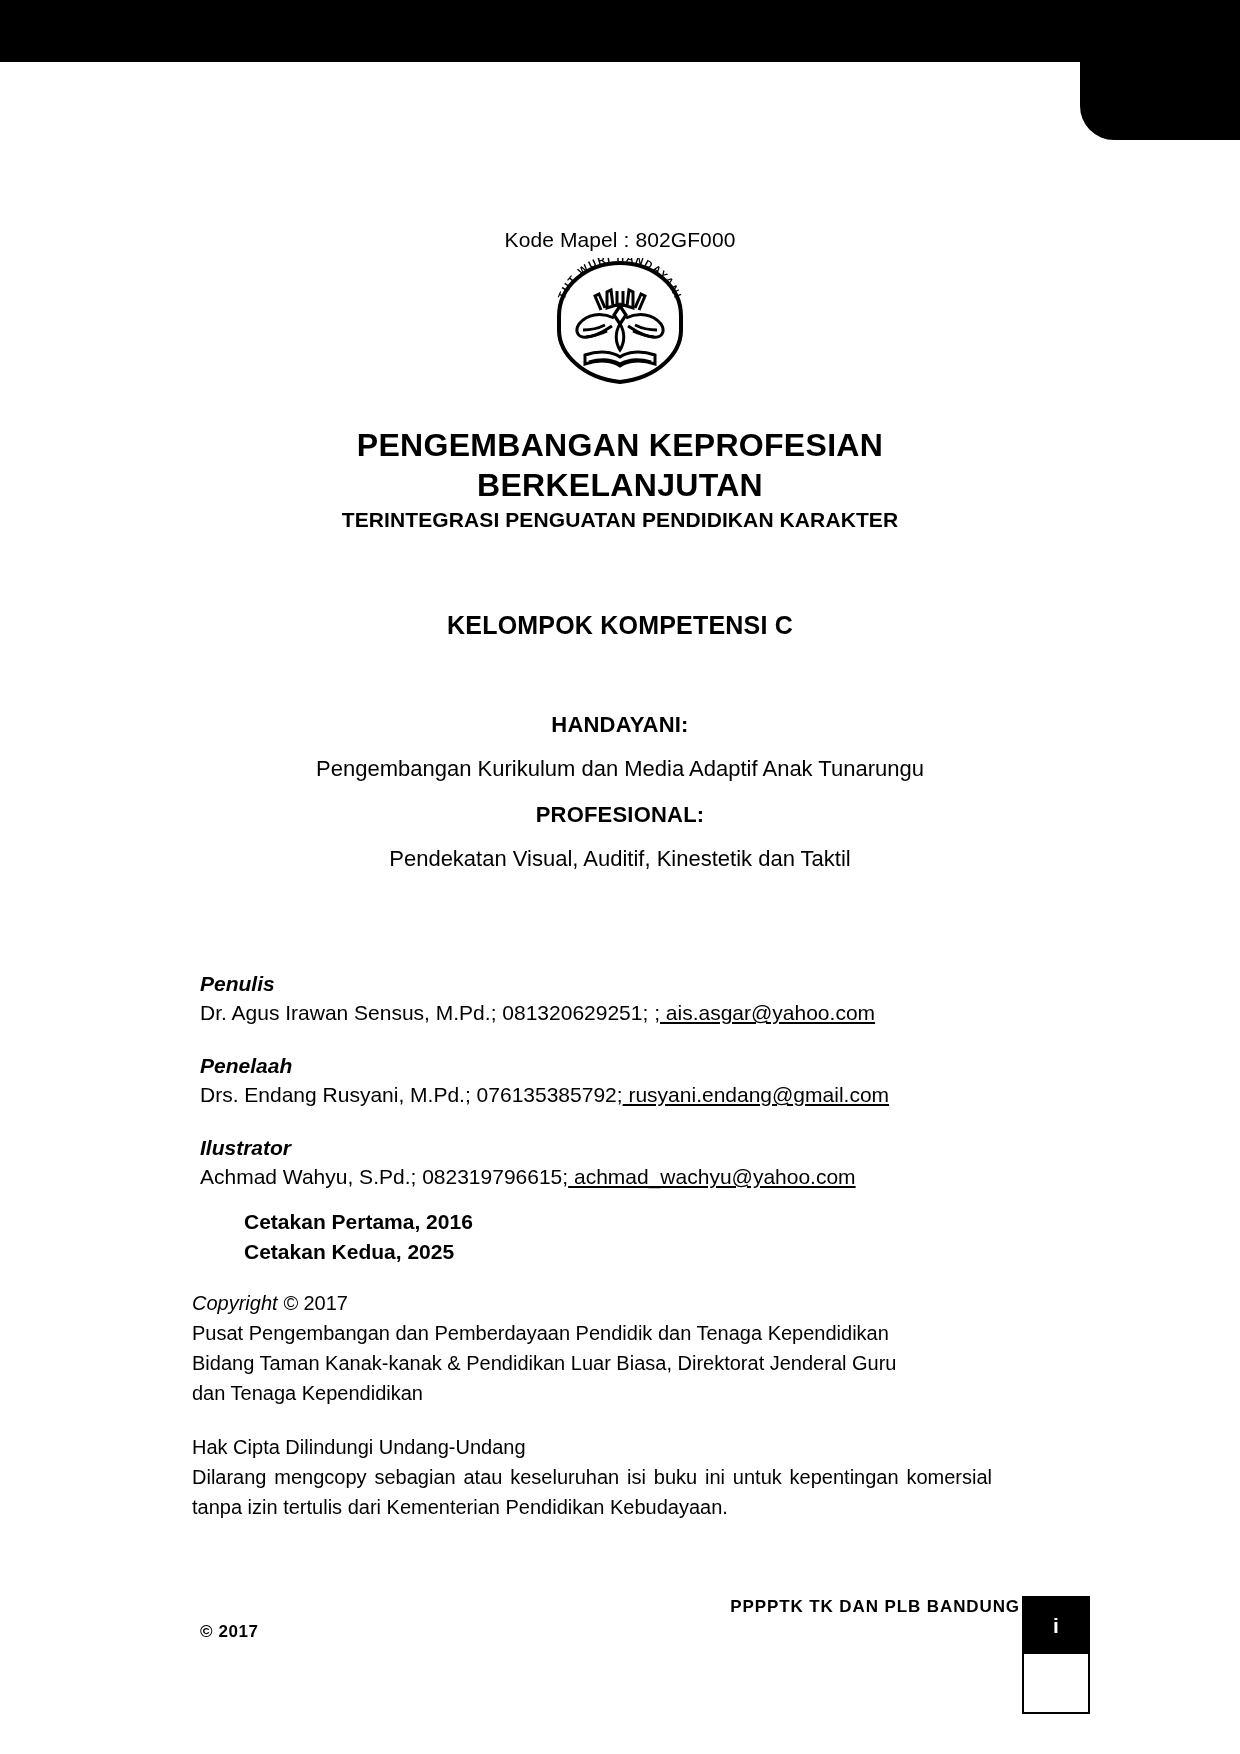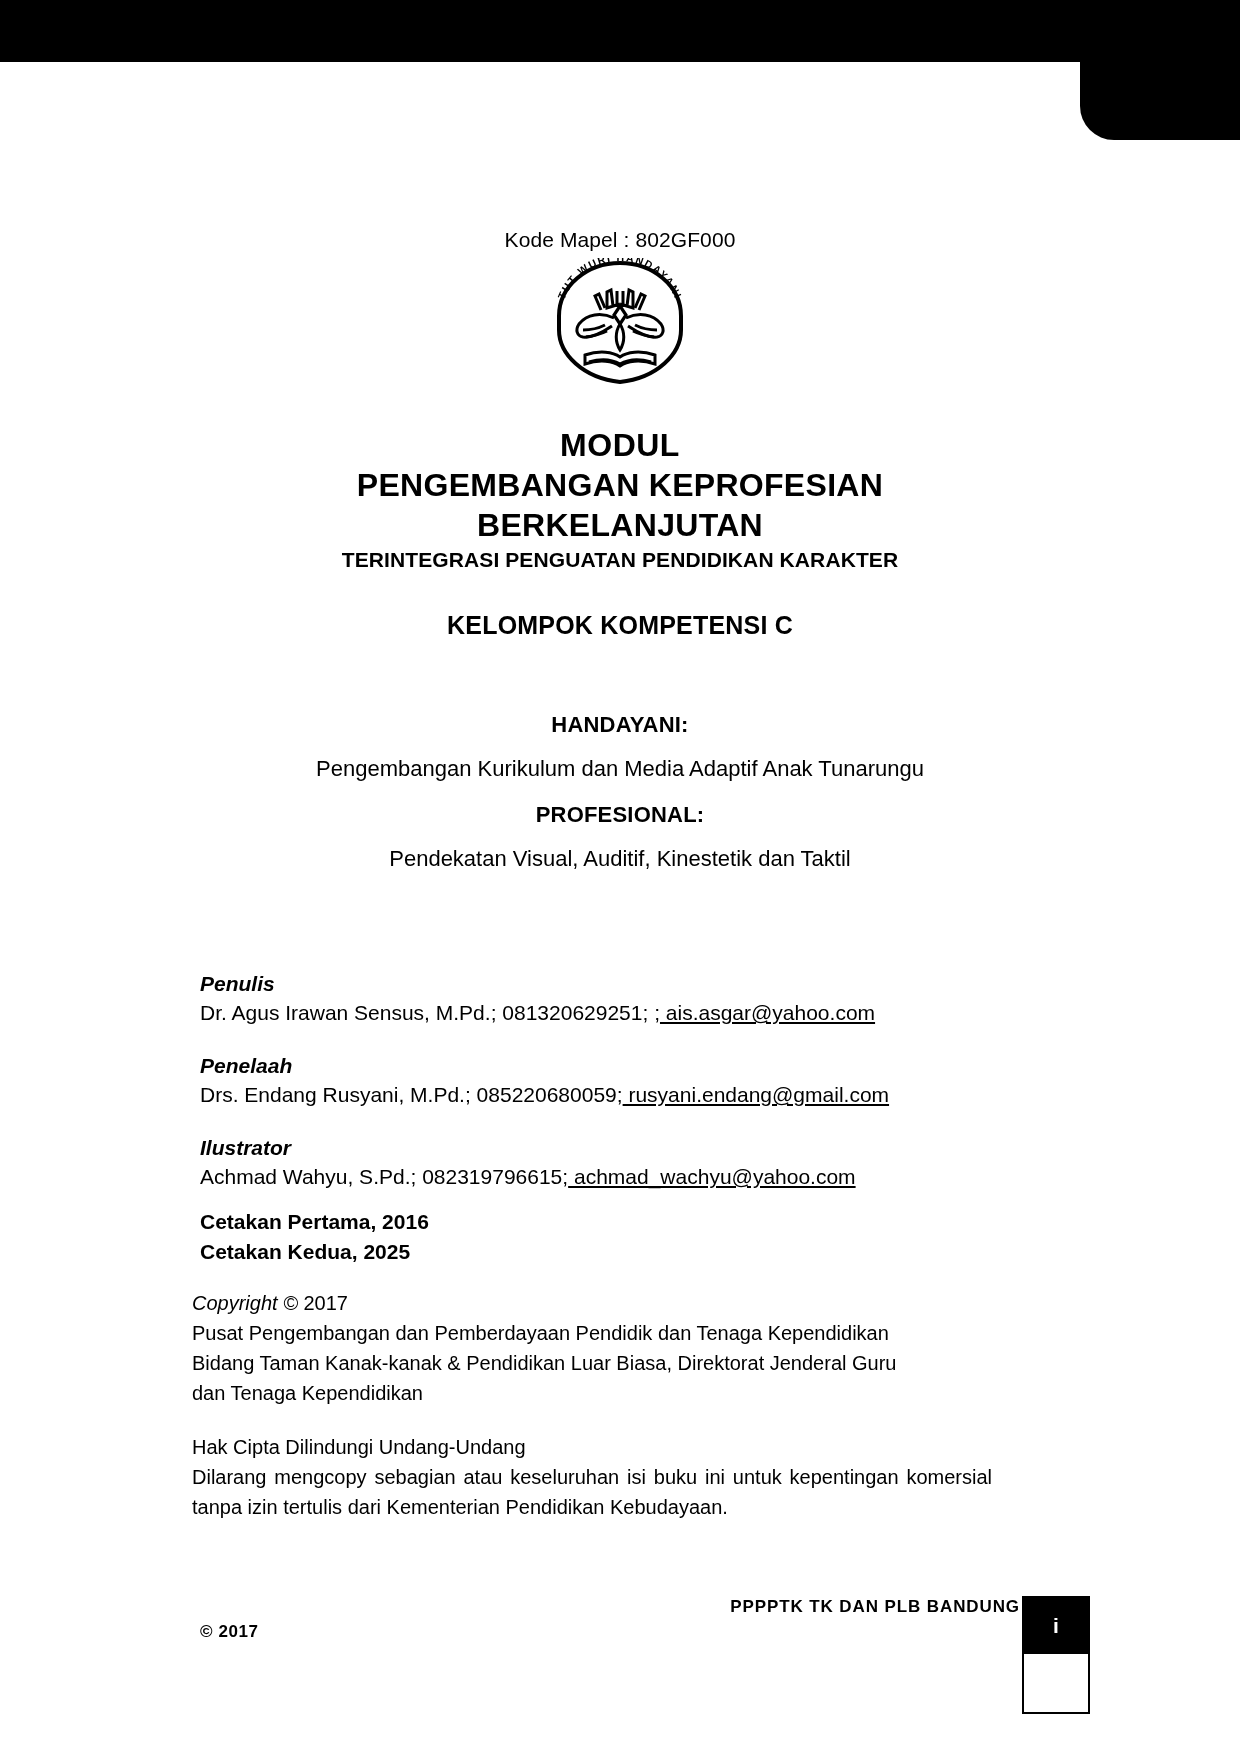"MODUL" div.t-modul { html: <div>MODUL</div> -> none }
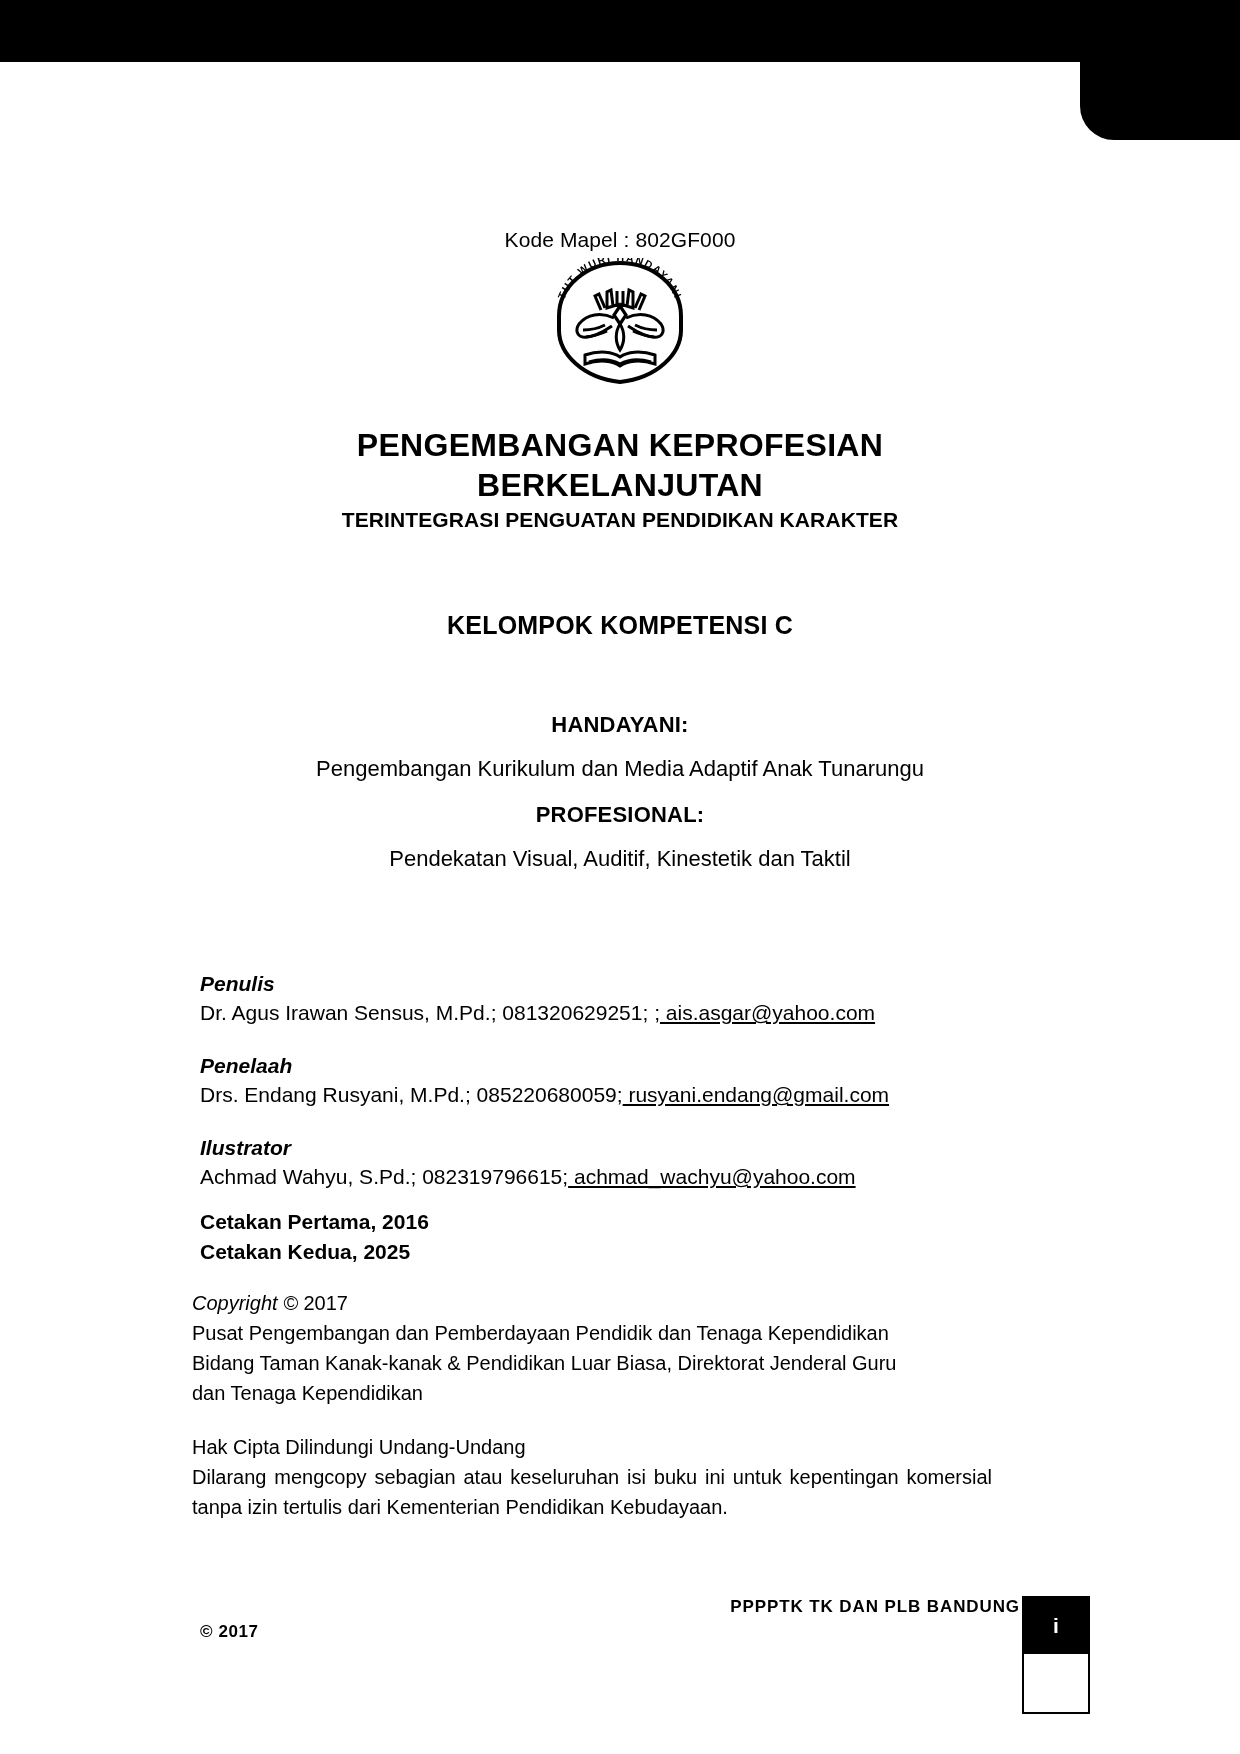"Drs. Endang Rusyani, M.Pd.;" span { text: 085220680059 -> 076135385792 }
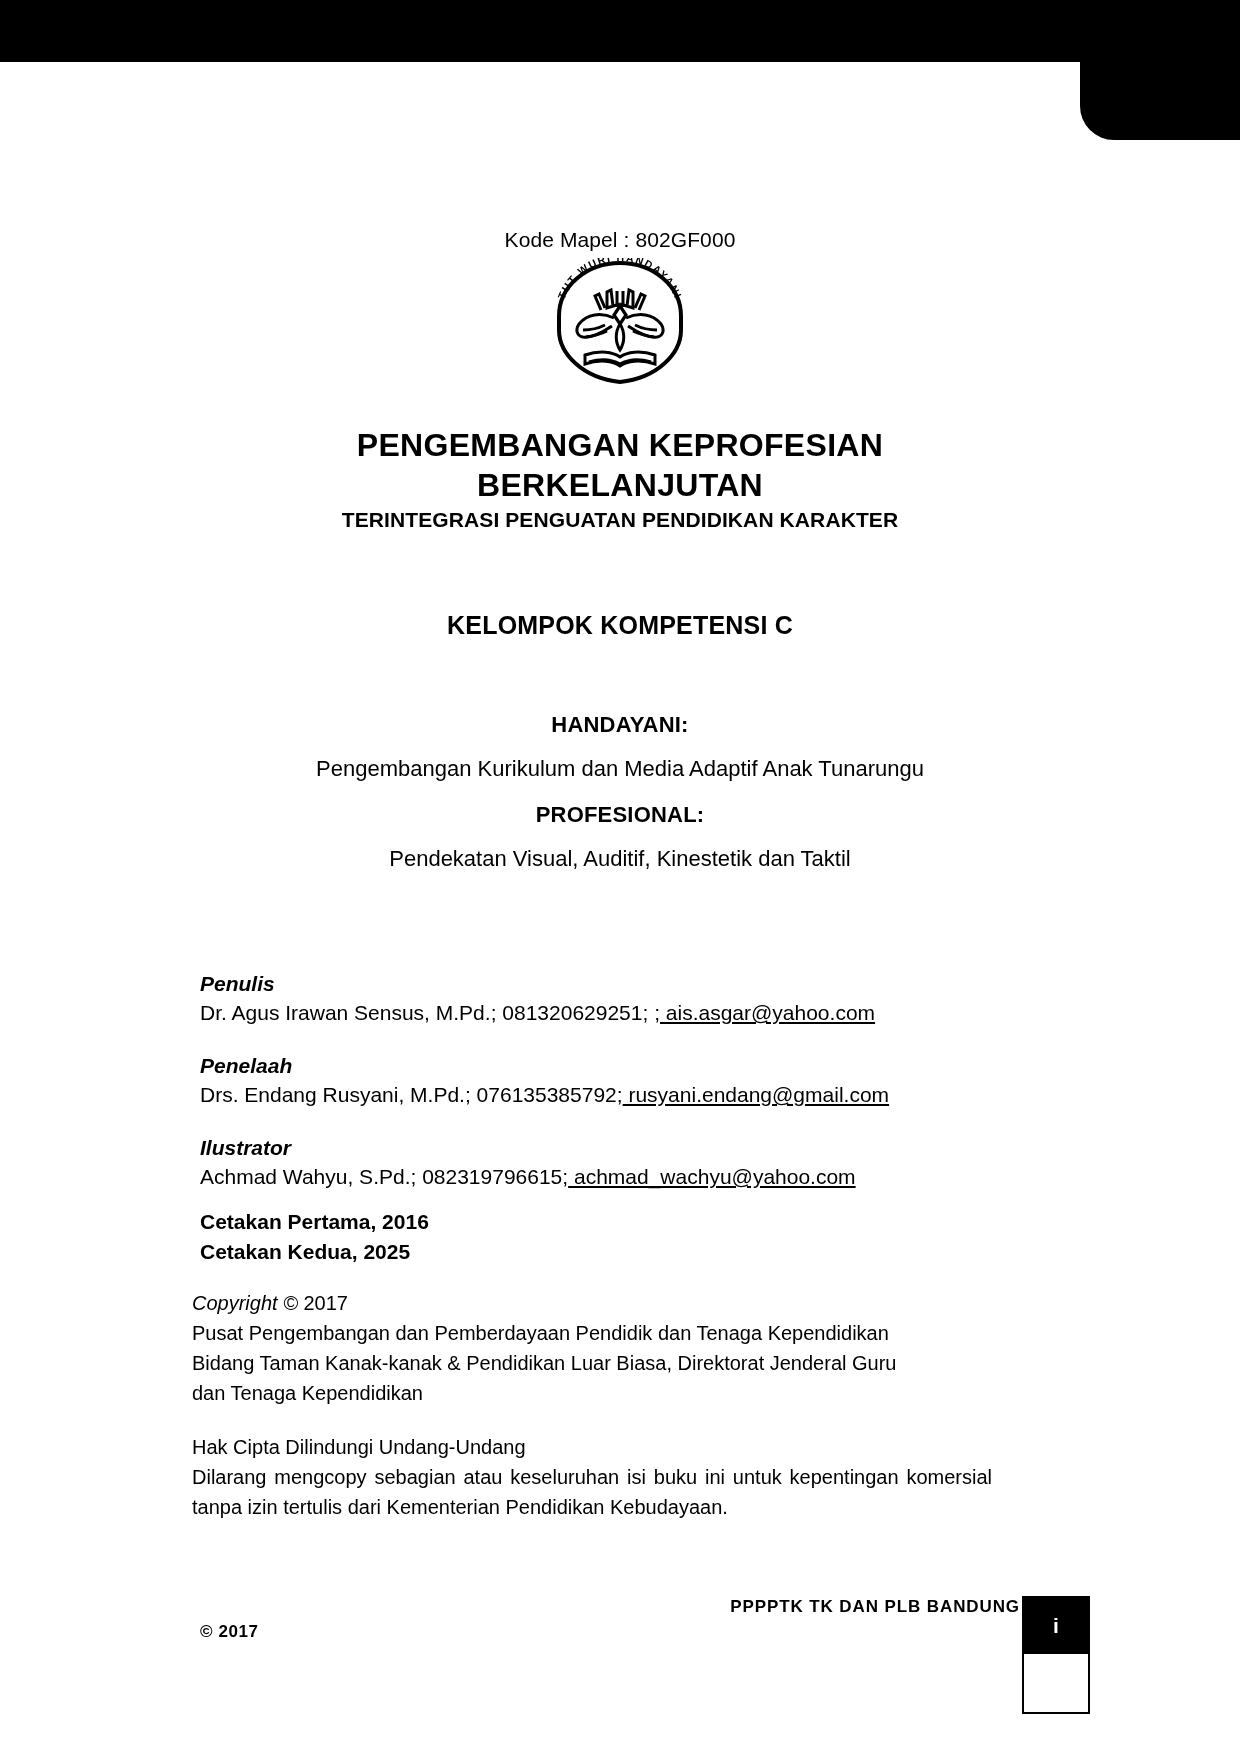"Cetakan Pertama, 2016" .cetakan-line { margin-left: none -> 44px }
